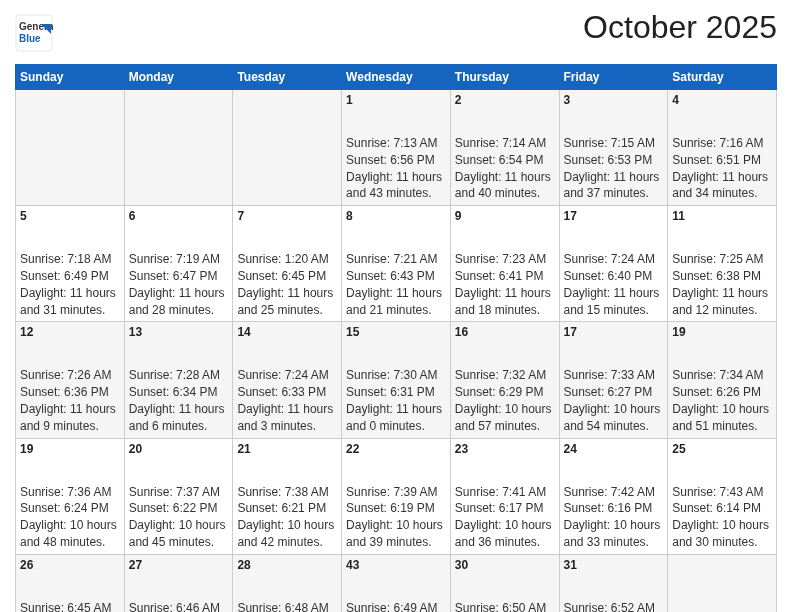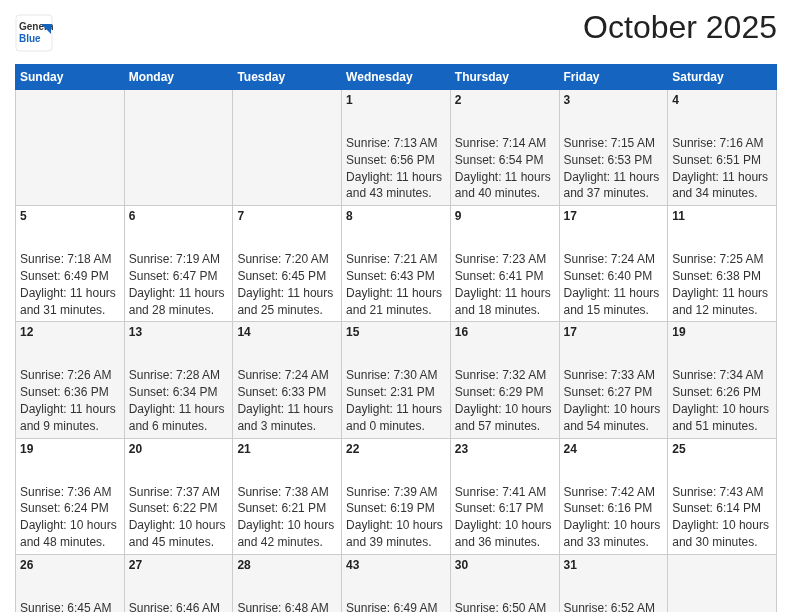"Sunrise: 7:20 AM Sunset: 6:45" div.day-info { text: 7:20 -> 1:20 }
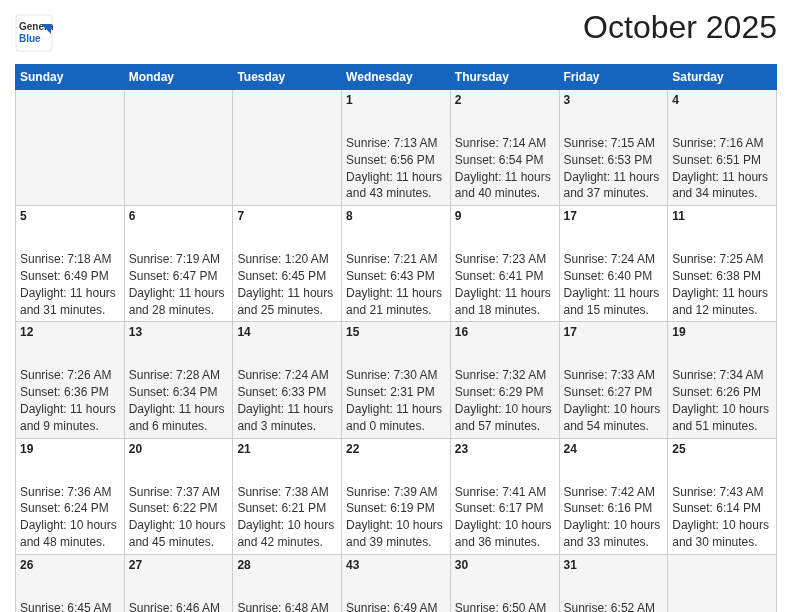"Sunrise: 7:30 AM Sunset: 2:31" div.day-info { text: 2:31 -> 6:31 }
